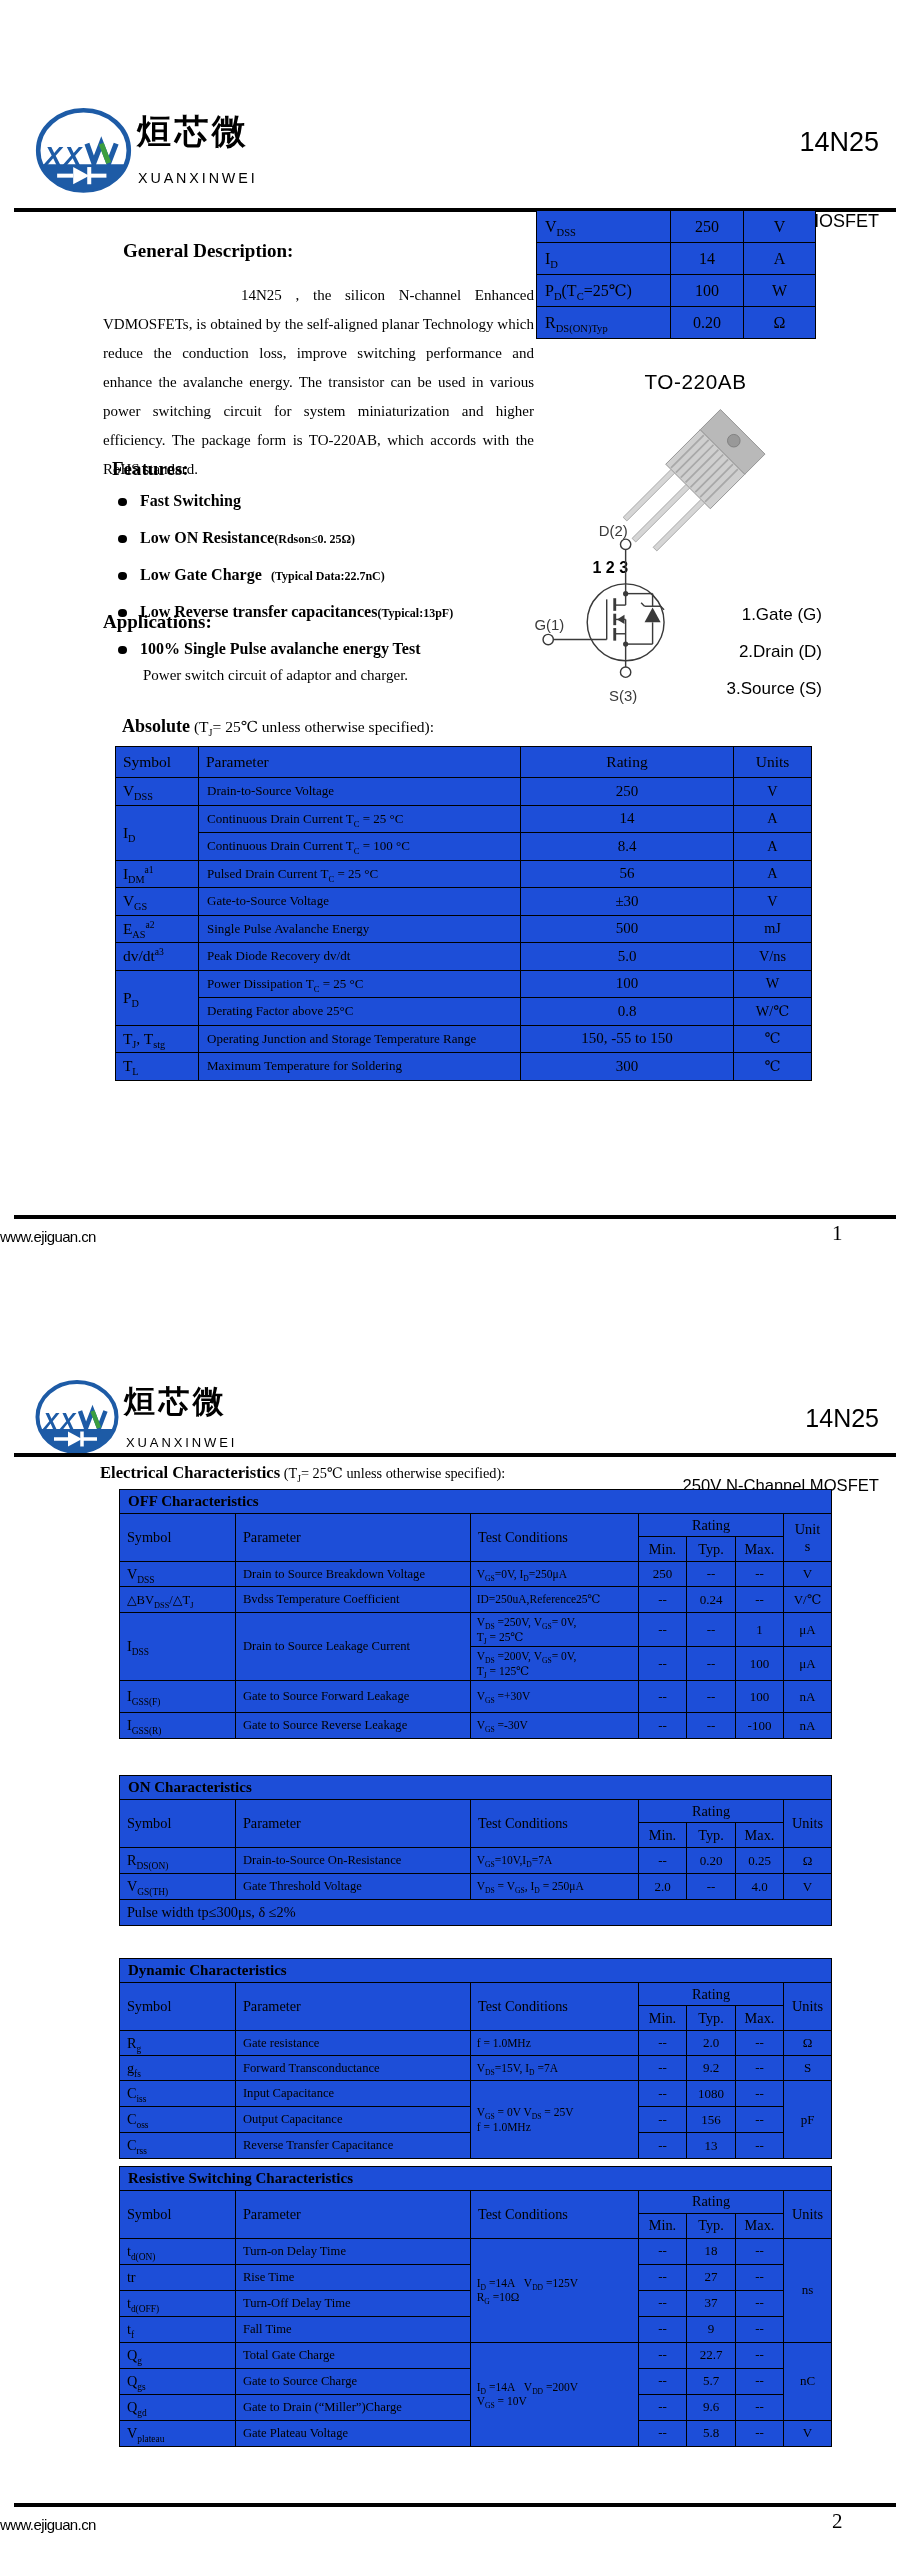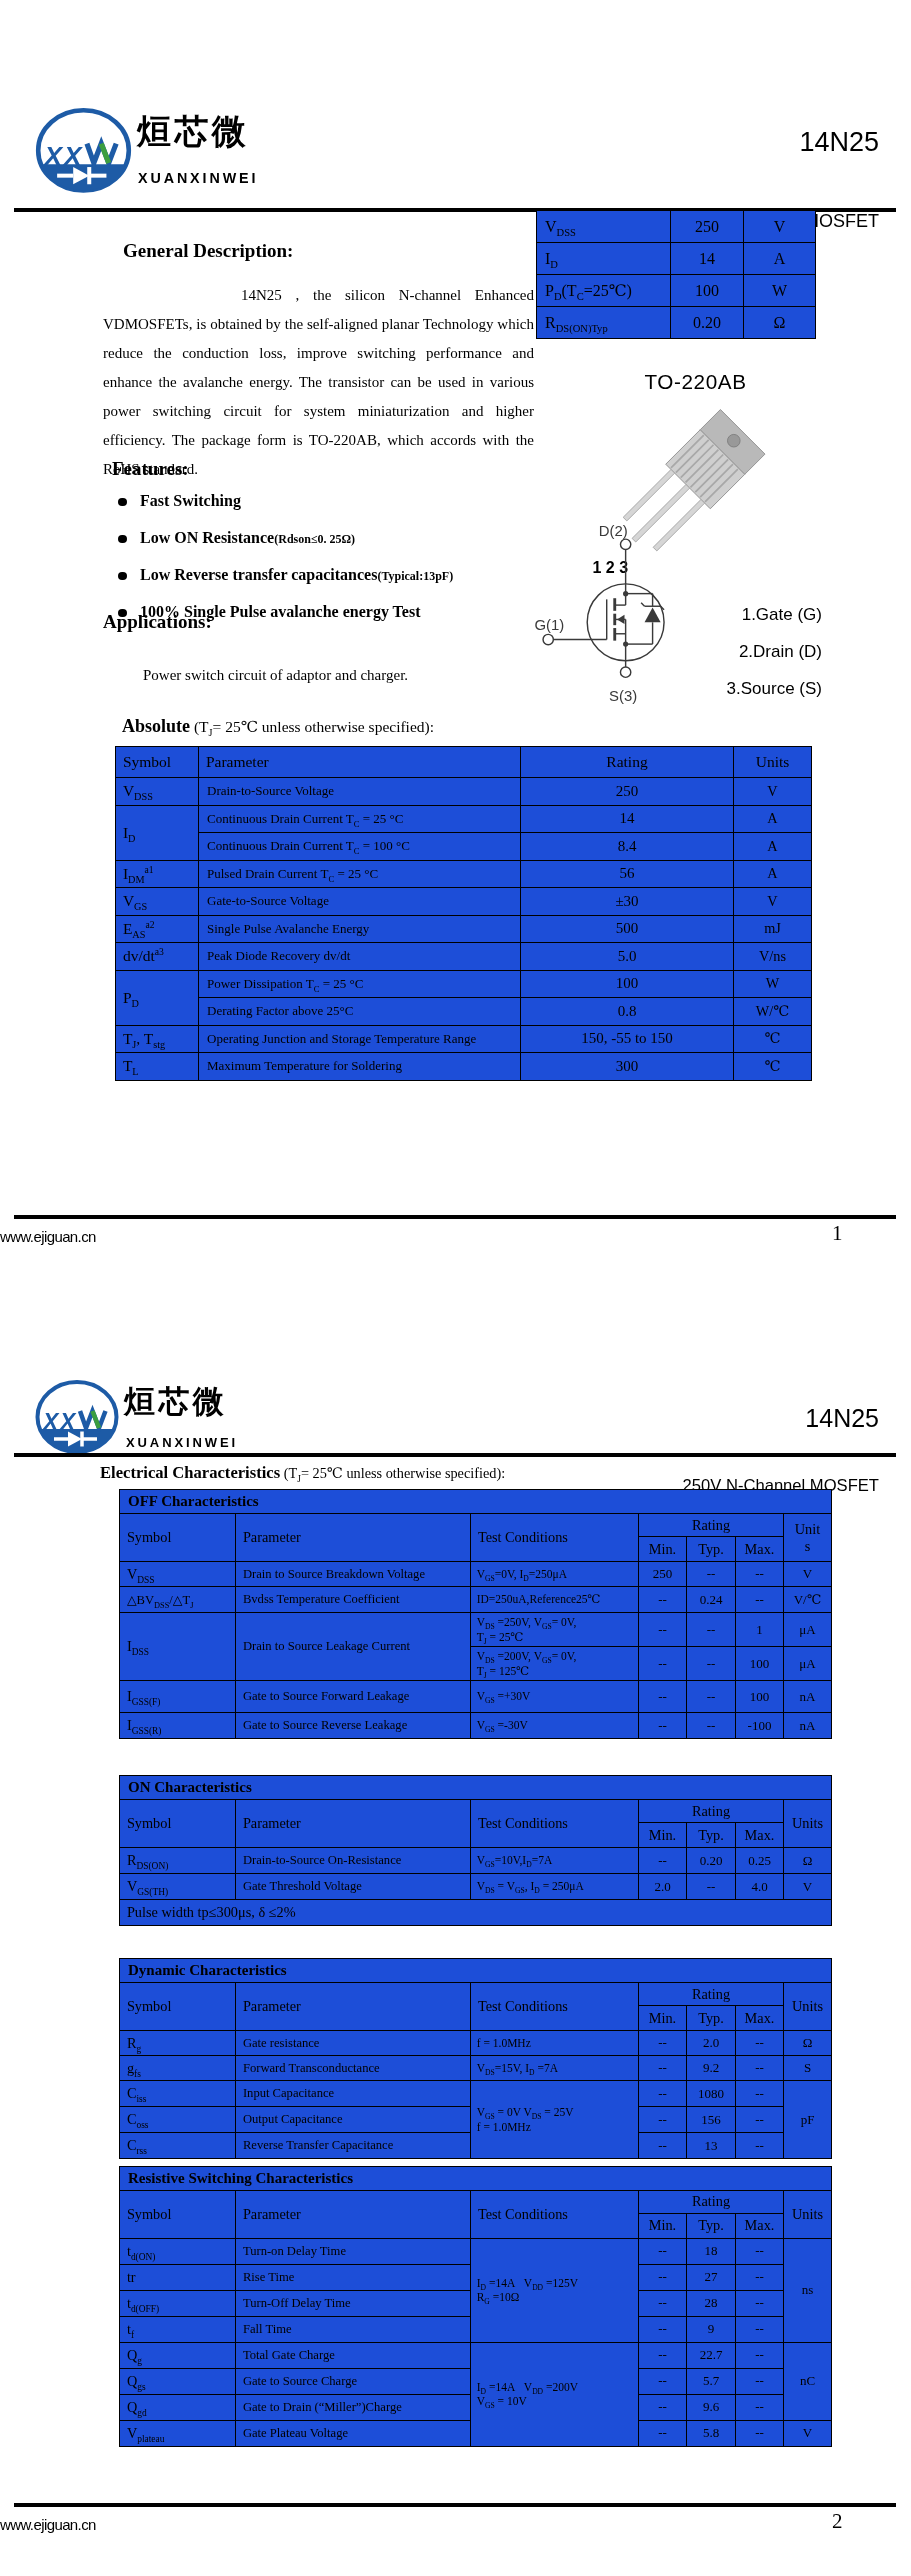"XUANXINWEI" .brand-en { font-weight: 700 -> 400 }
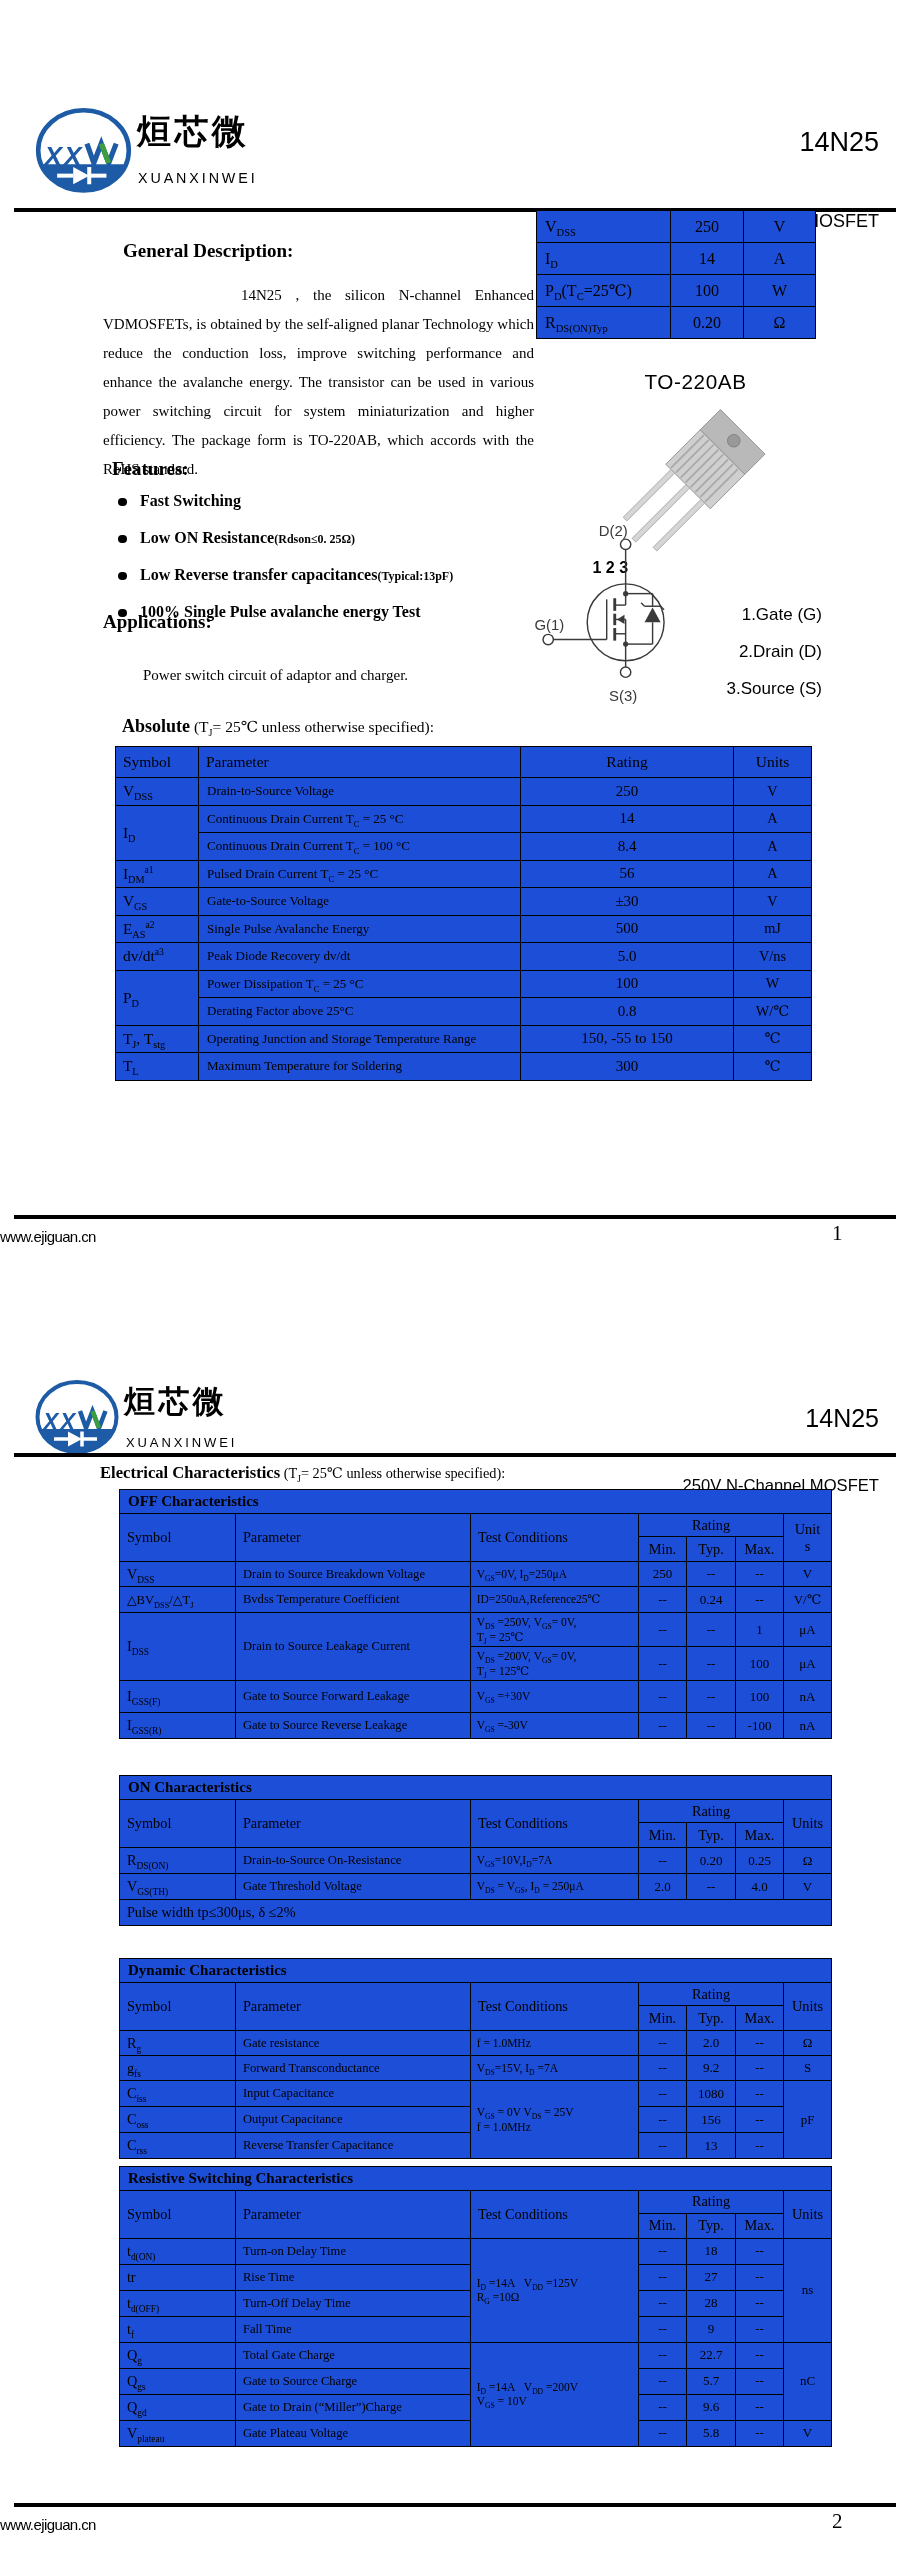"Low Gate Charge (Typical Data:22.7nC)" li { html: none -> <li><span>Low Gate Charge</span><span>(Typical Data:22.7nC)</span></li> }
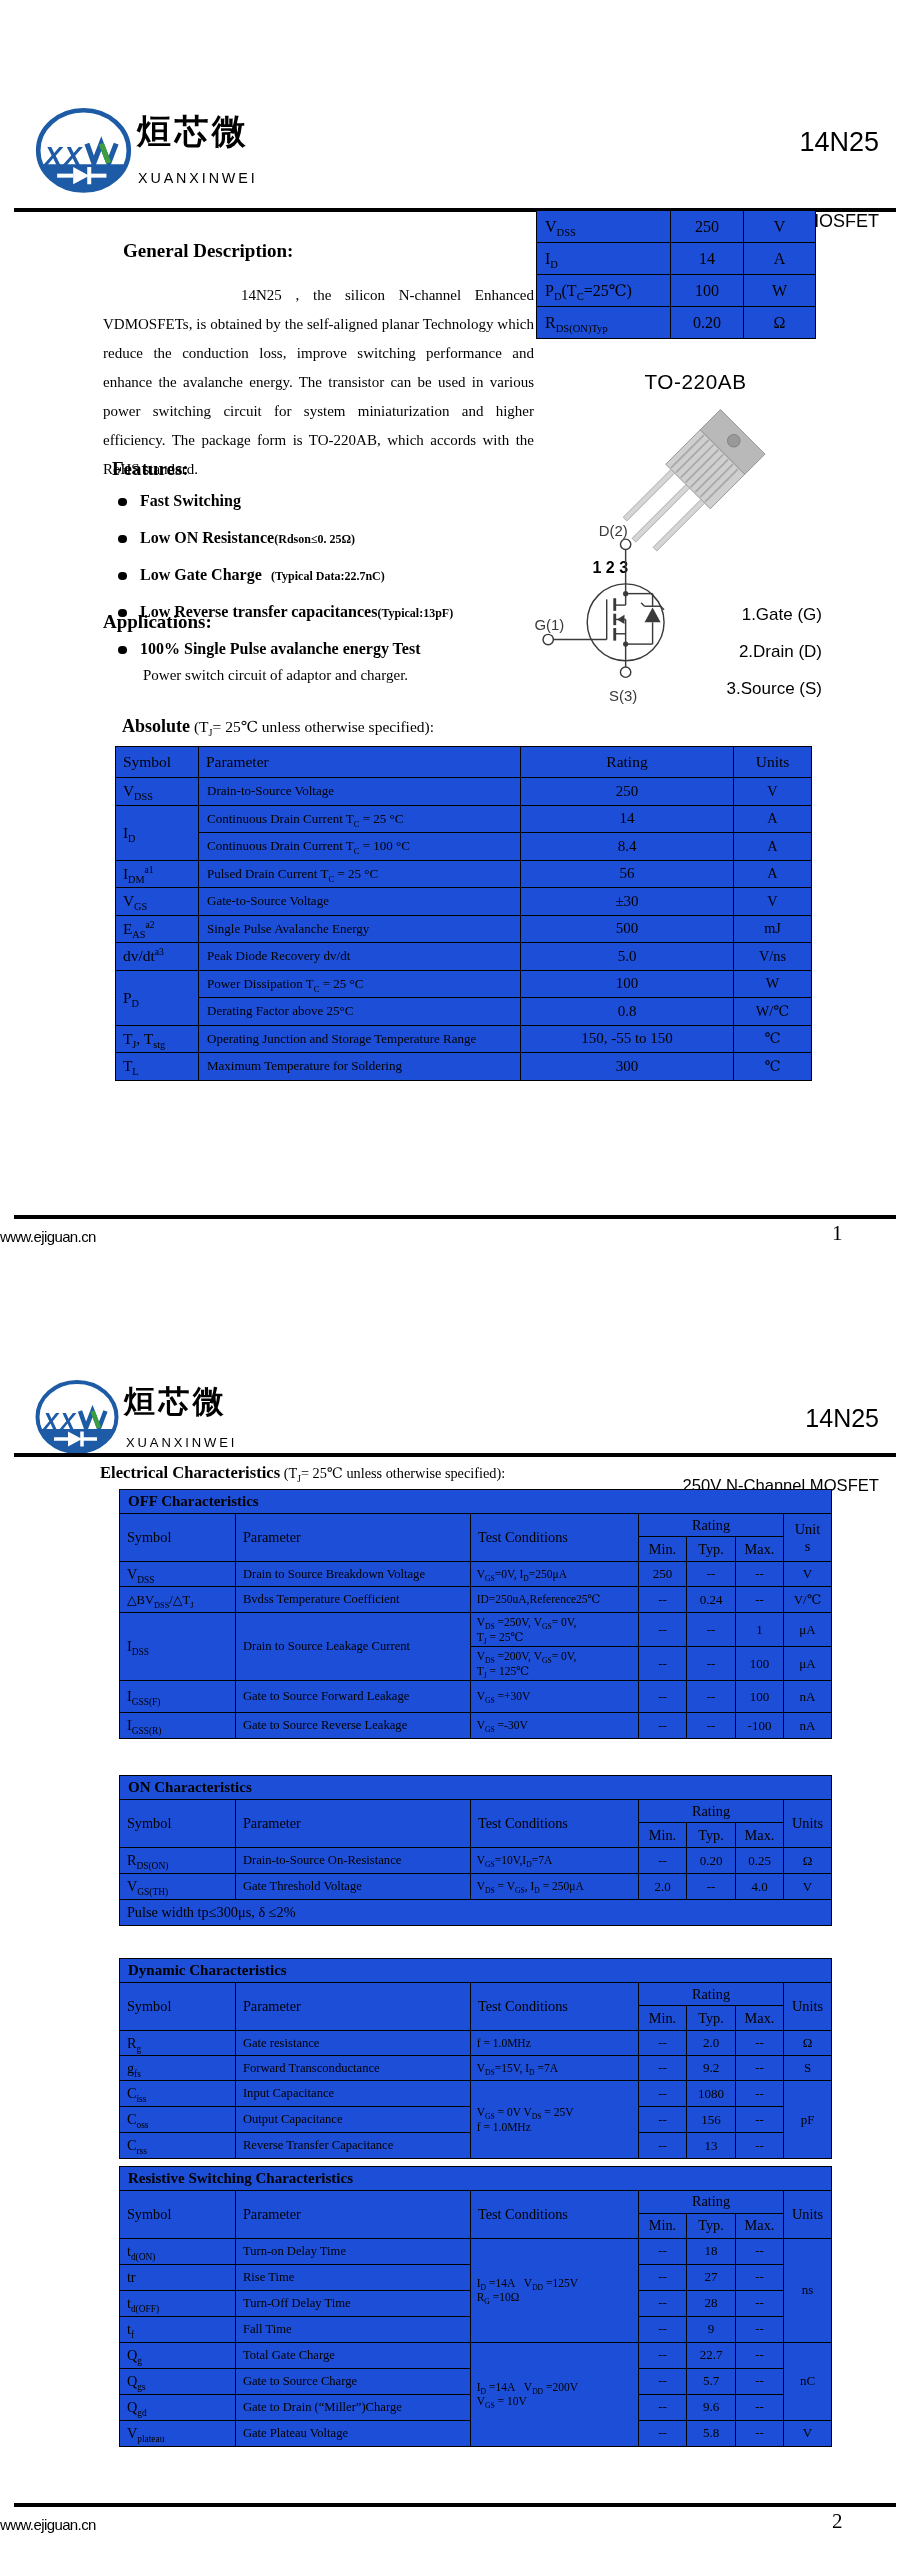"28" td.num { text: 28 -> 37 }
